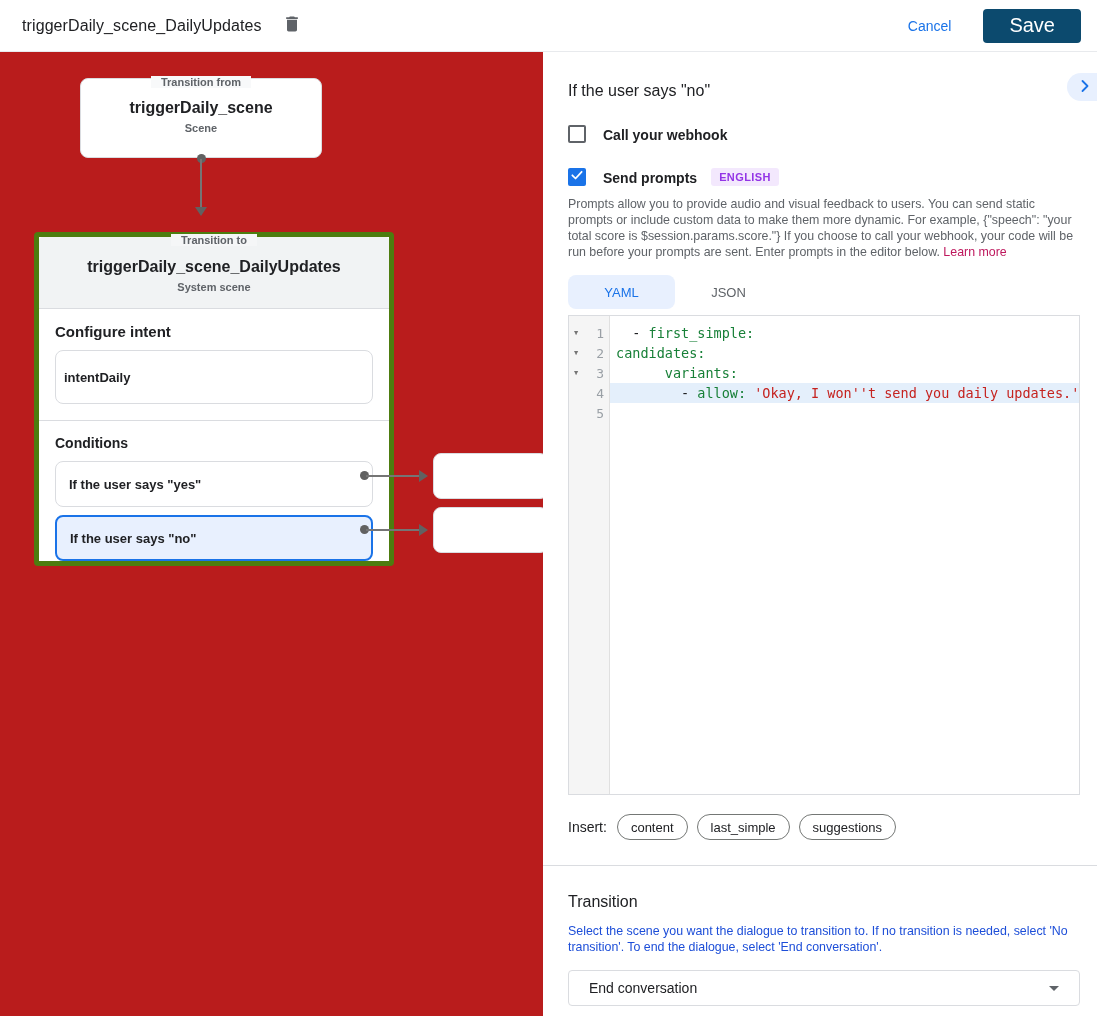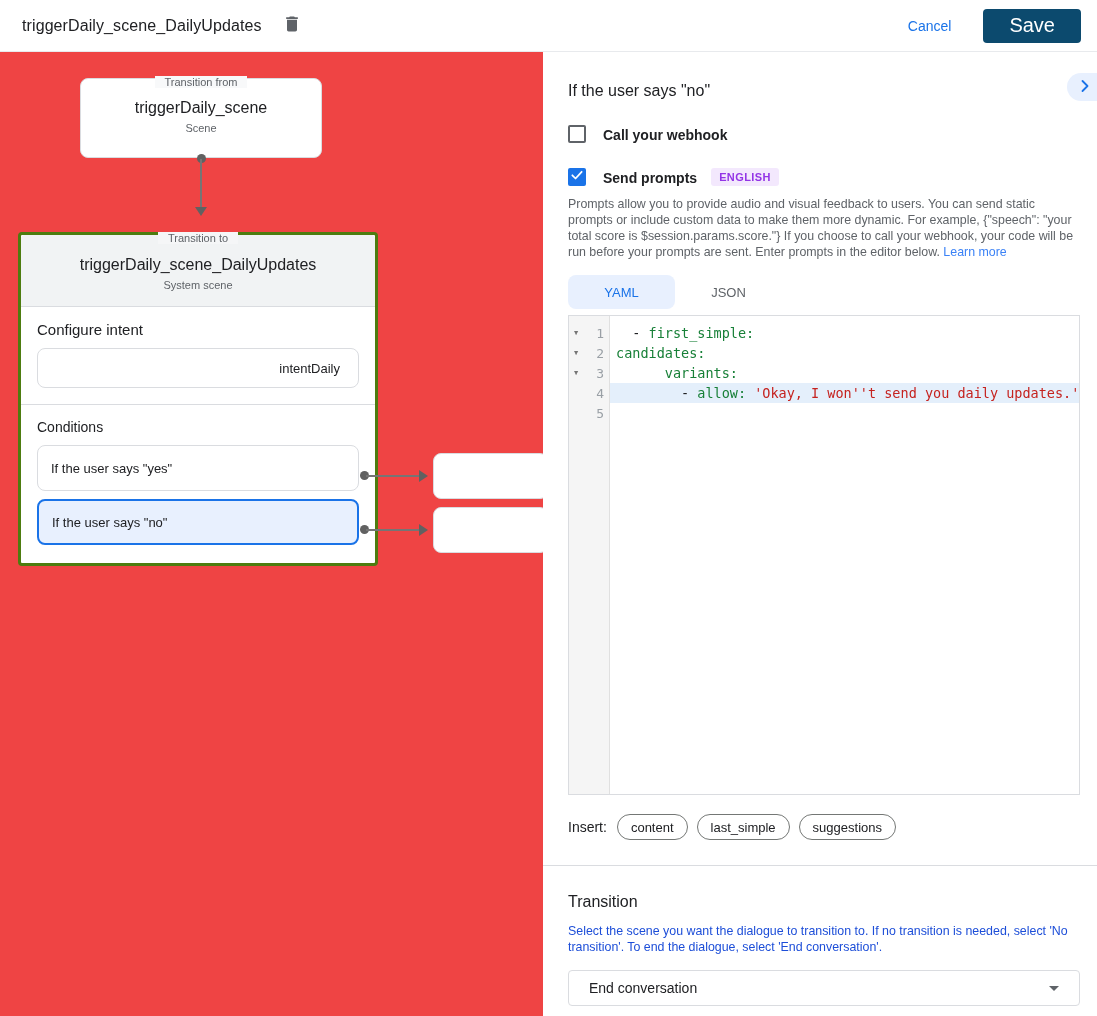"Transition from" .canvas { background: #ef4444 -> #b91c1c; font-weight: none -> bold }
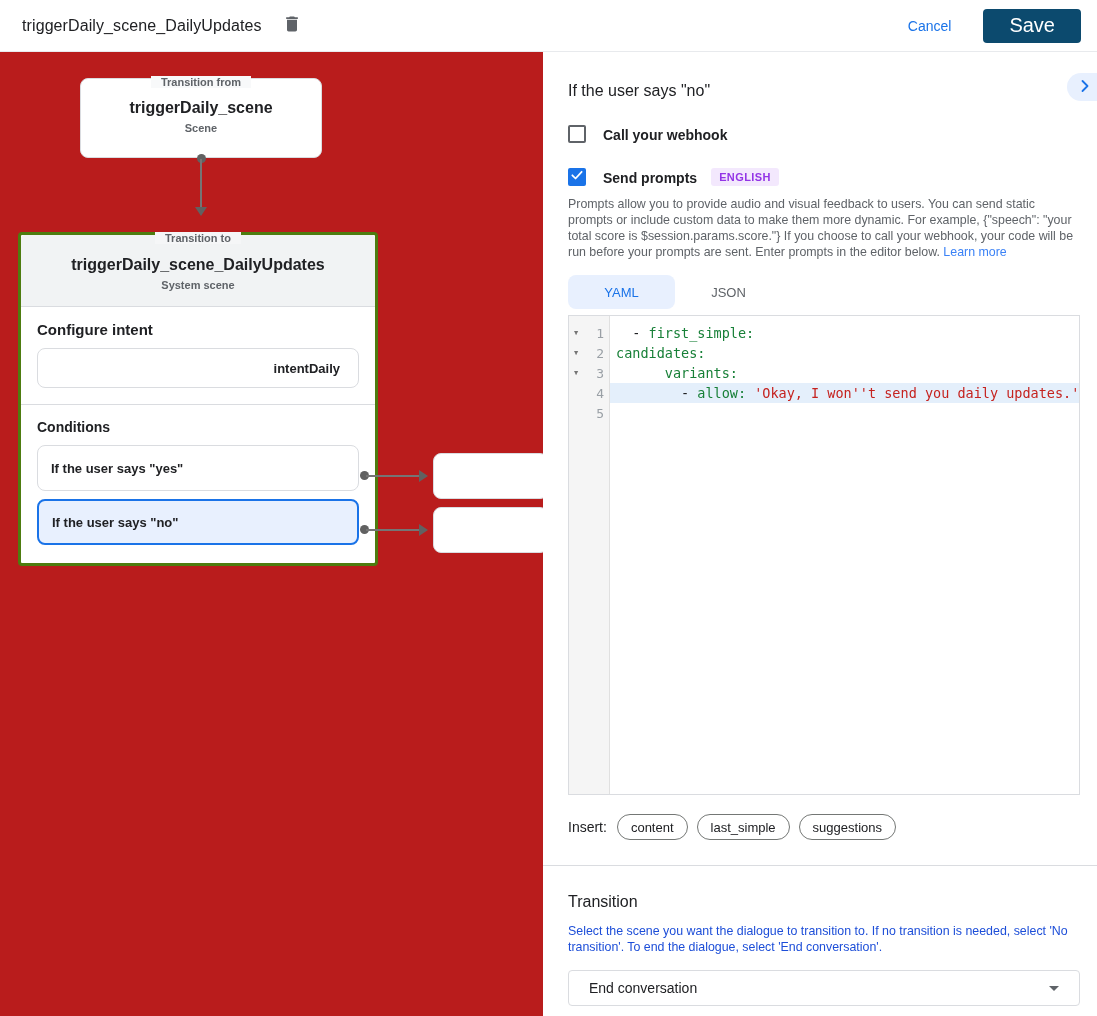"Transition to" .to-box { border: 3px solid #4d7c0f -> 5px solid #4d7c0f; left: 18px -> 34px }
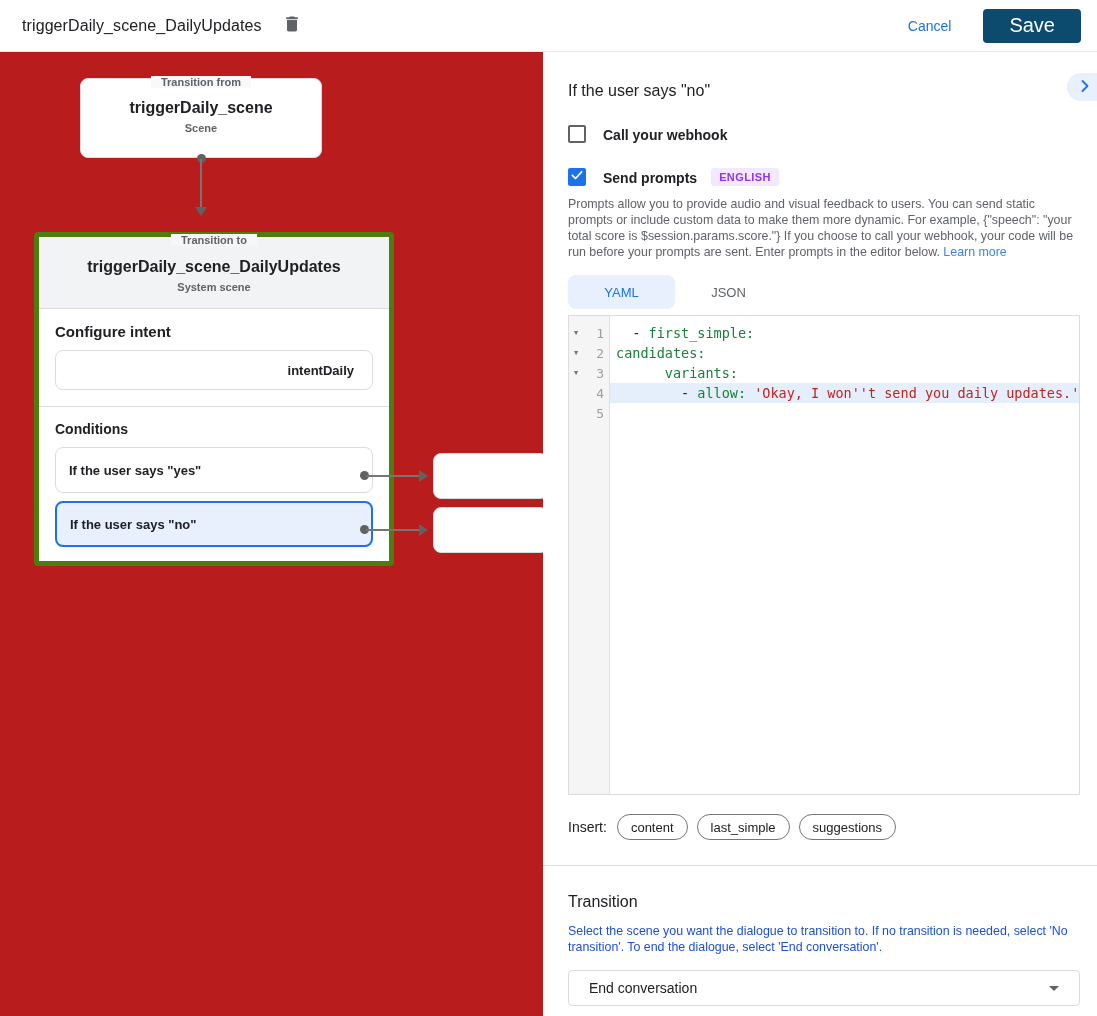"Learn more" .link { color: #3b82f6 -> #be185d }
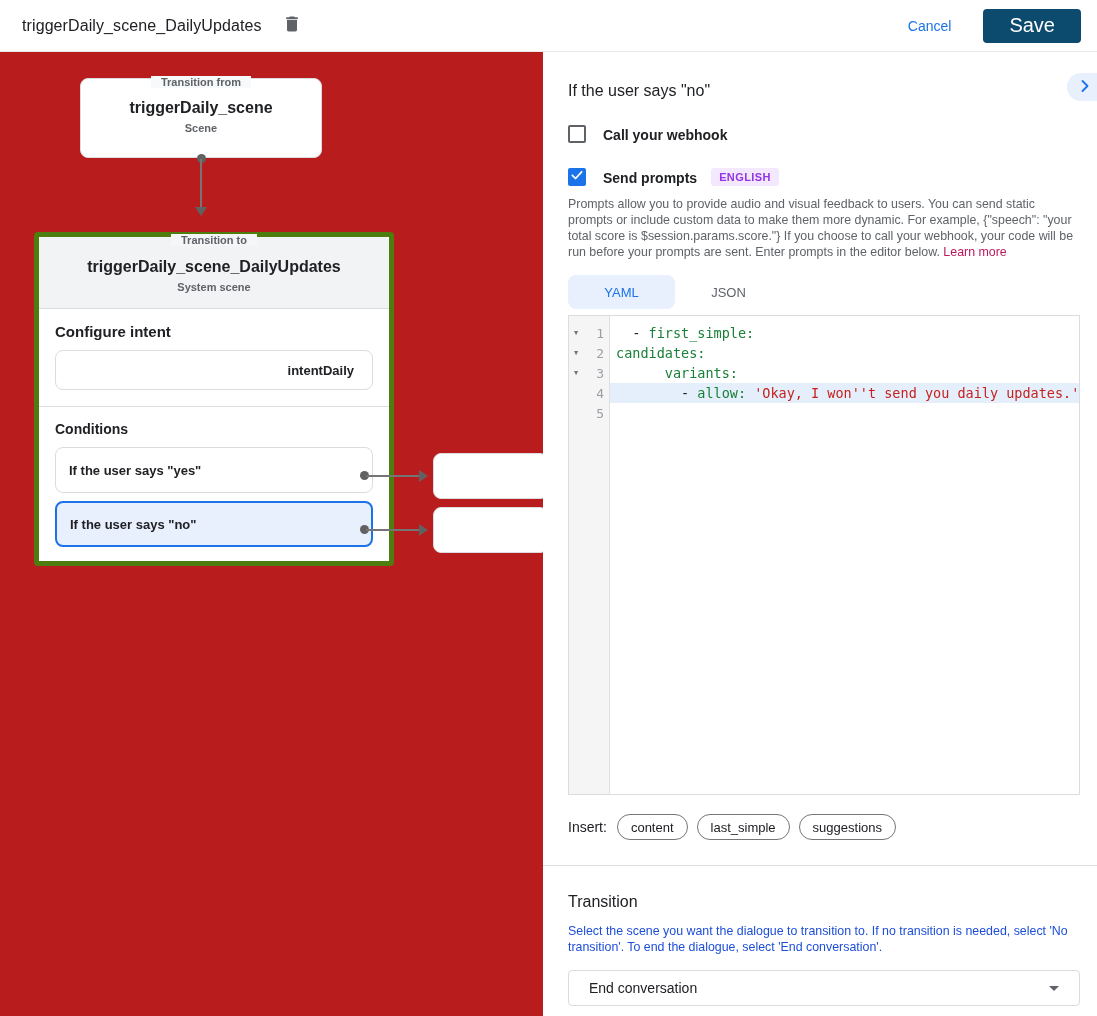"intentDaily" .intent-input { height: 40px -> 54px; justify-content: flex-end -> none; padding: 0 18px -> 0 8px }
